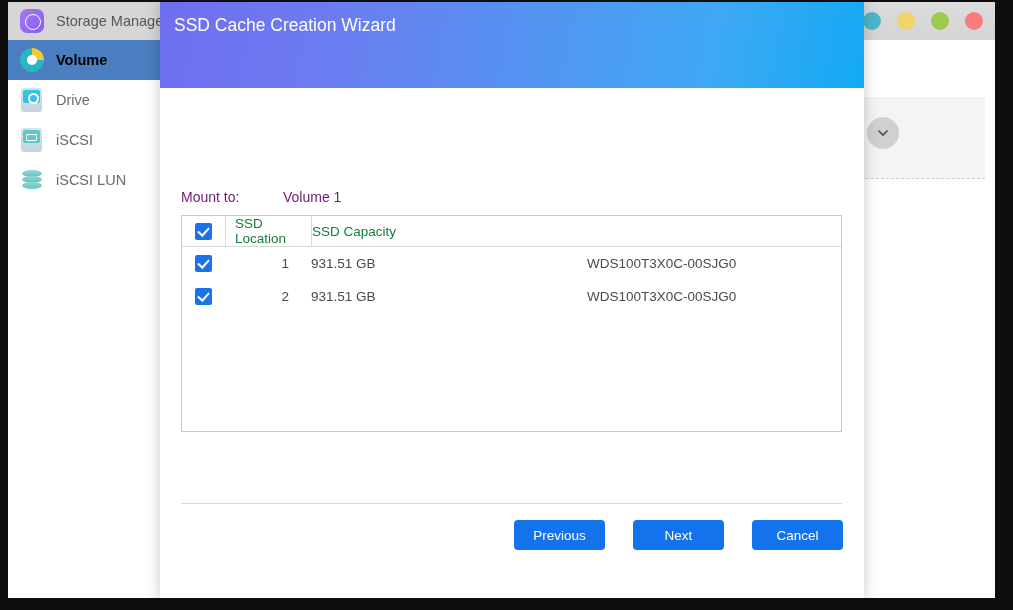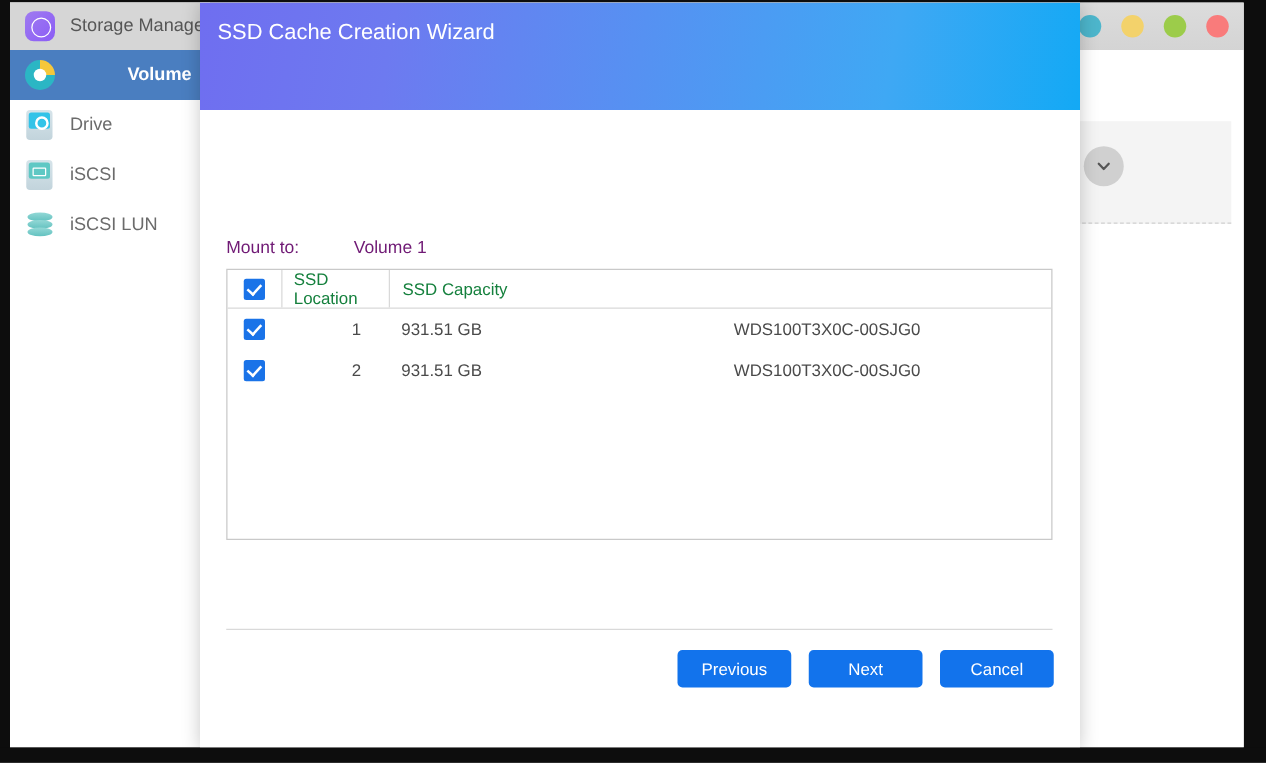"Volume" .side-row.active { color: #ffffff -> #000000; gap: 46px -> none }
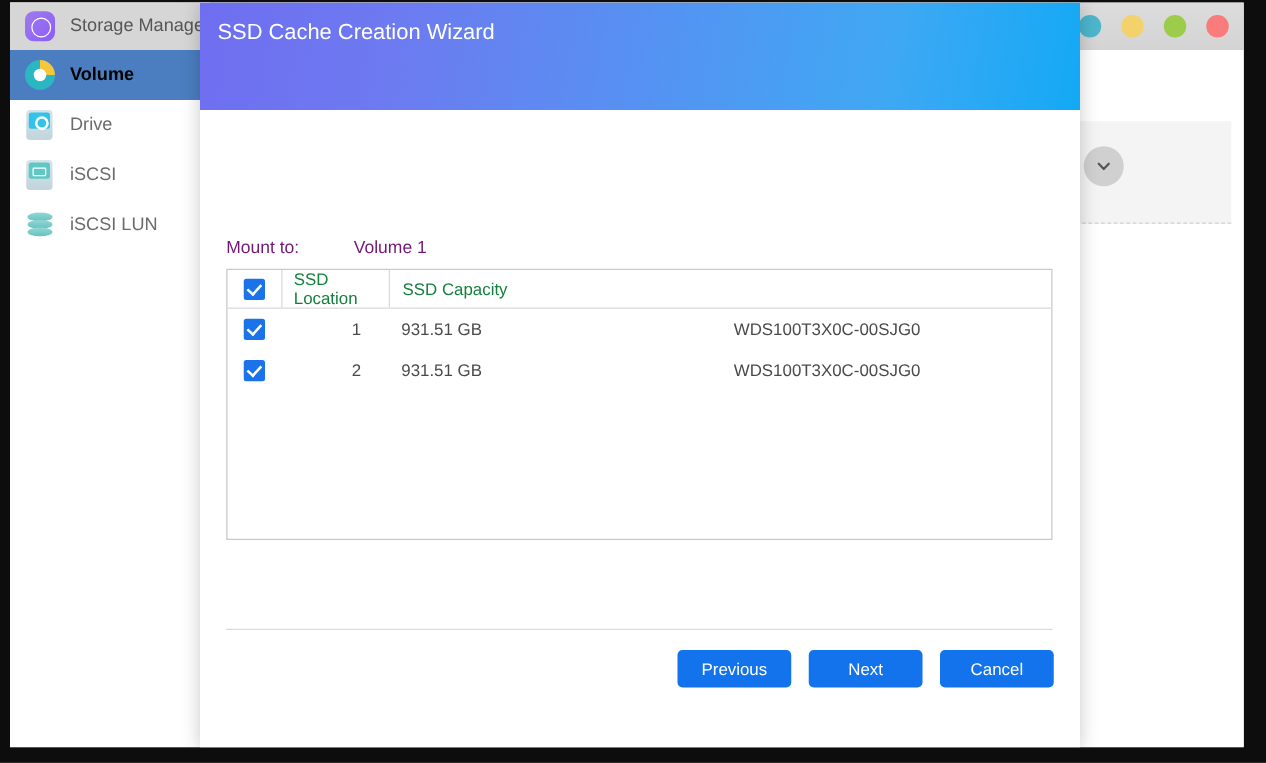"SSD Capacity" .c-cap { padding-left: 10px -> none }
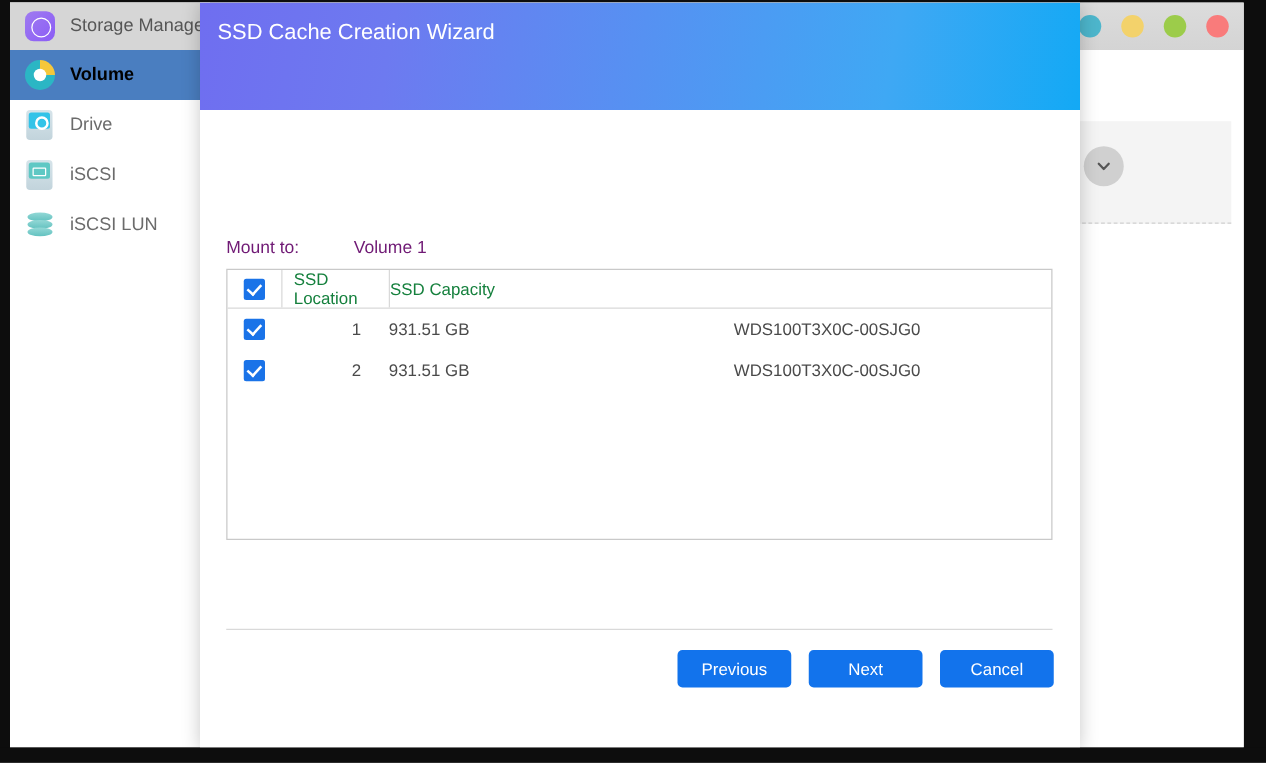"Previous" #footer-buttons { gap: 14px -> 28px }
